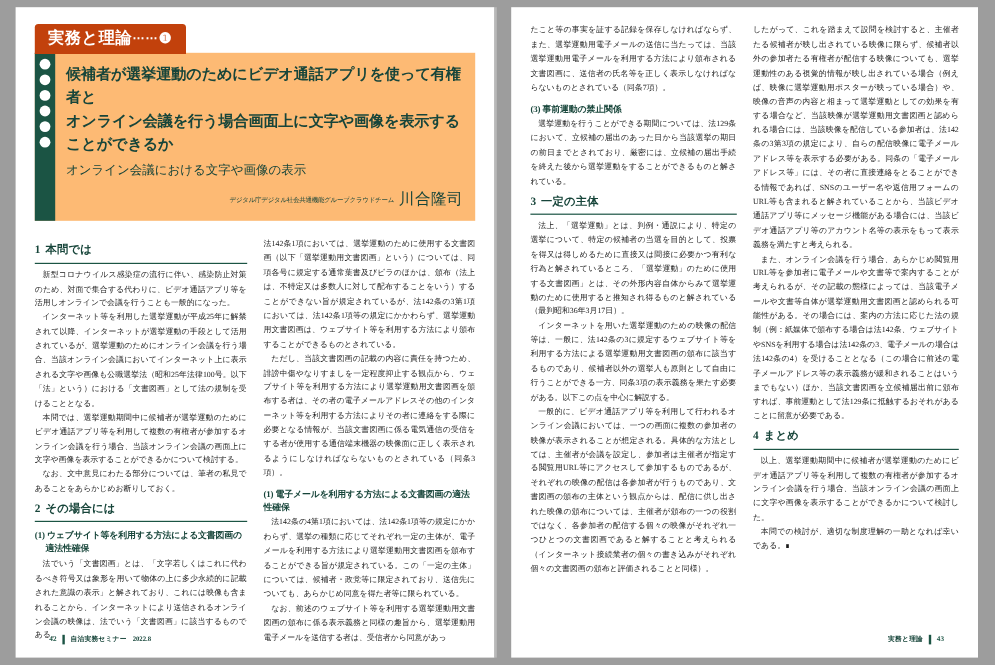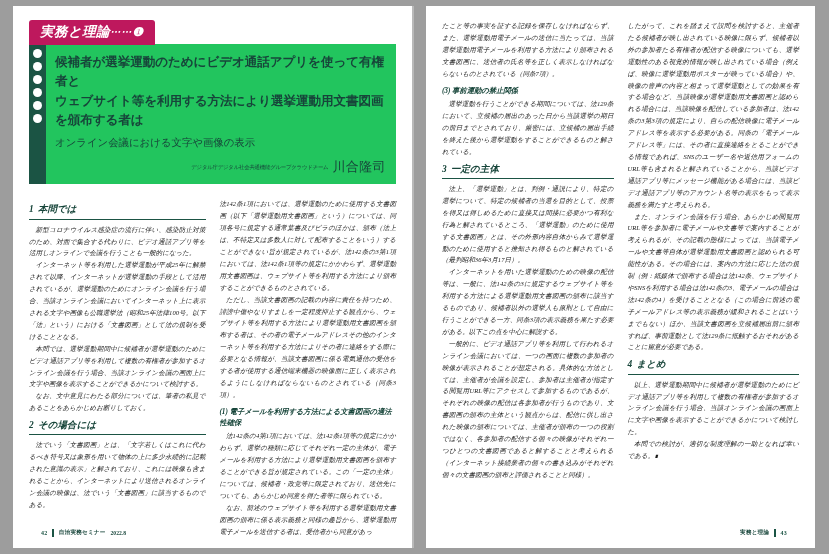"実務と理論⋯⋯❶" .series-banner { background: #be185d -> #c2410c; font-style: italic -> none }
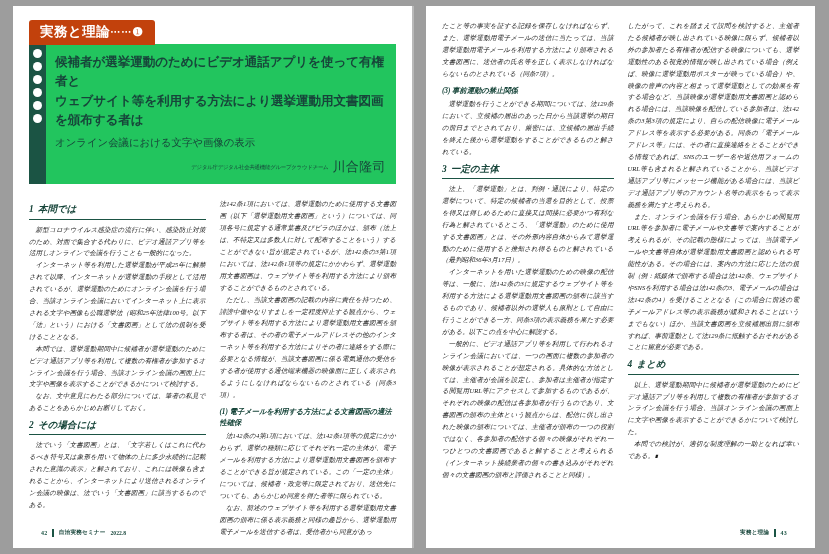"候補者が選挙運動のためにビデオ通話アプリを使って有権者と" .title-panel { background: #22c55e -> #fdba74 }
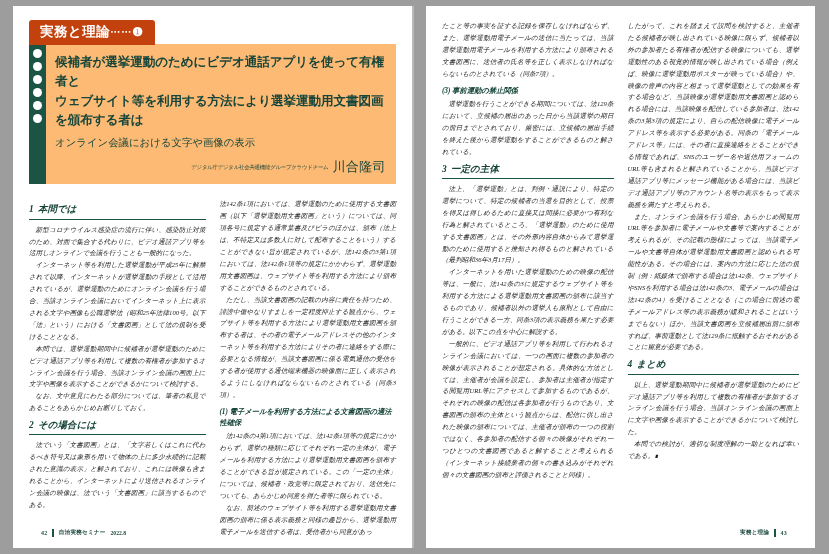"(3) 事前運動の禁止関係" .col { font-style: italic -> none }
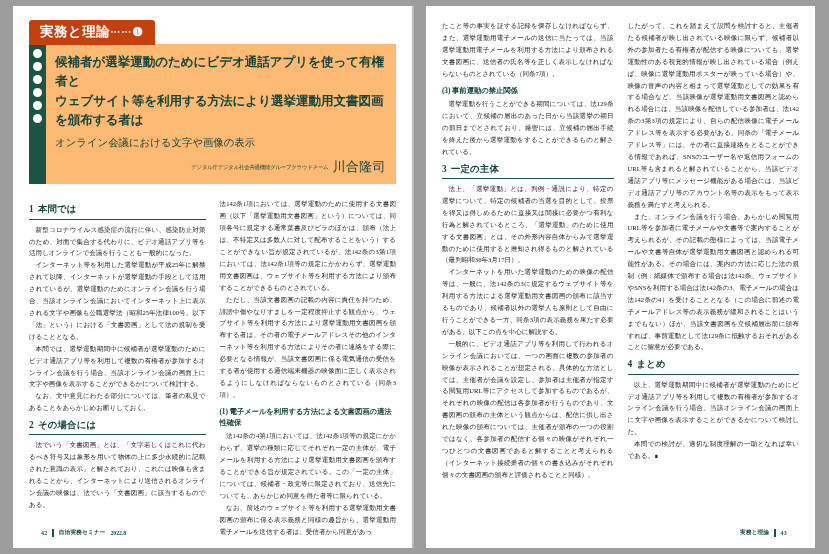"ウェブサイト等を利用する方法により選挙運動用文書図画を頒布する者は" span { text: ウェブサイト等を利用する方法により選挙運動用文書図画を頒布する者は -> オンライン会議を行う場合画面上に文字や画像を表示することができるか }
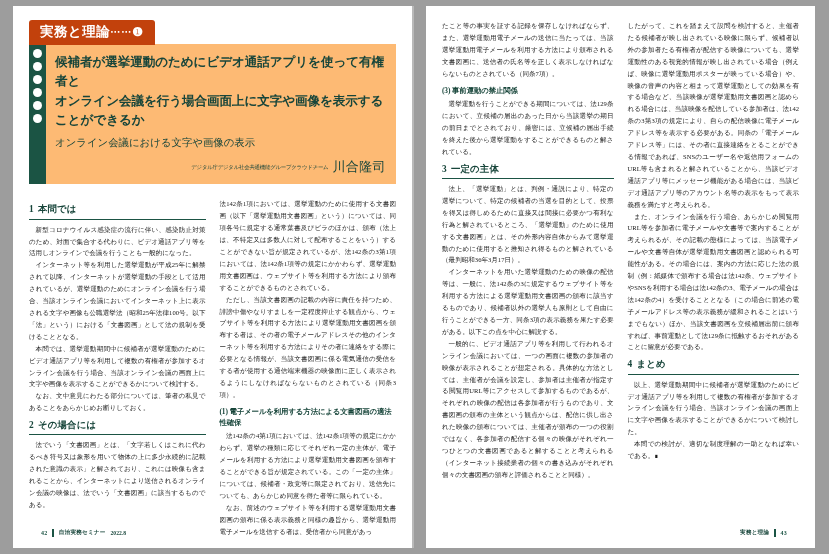"(1) ウェブサイト等を利用する方法による文書図画の" h3.subsec { html: none -> <h3> <span>(1) ウェブサイト等を利用する方法による文書図画の</span> <span>適法性確保</span> </h3> }
